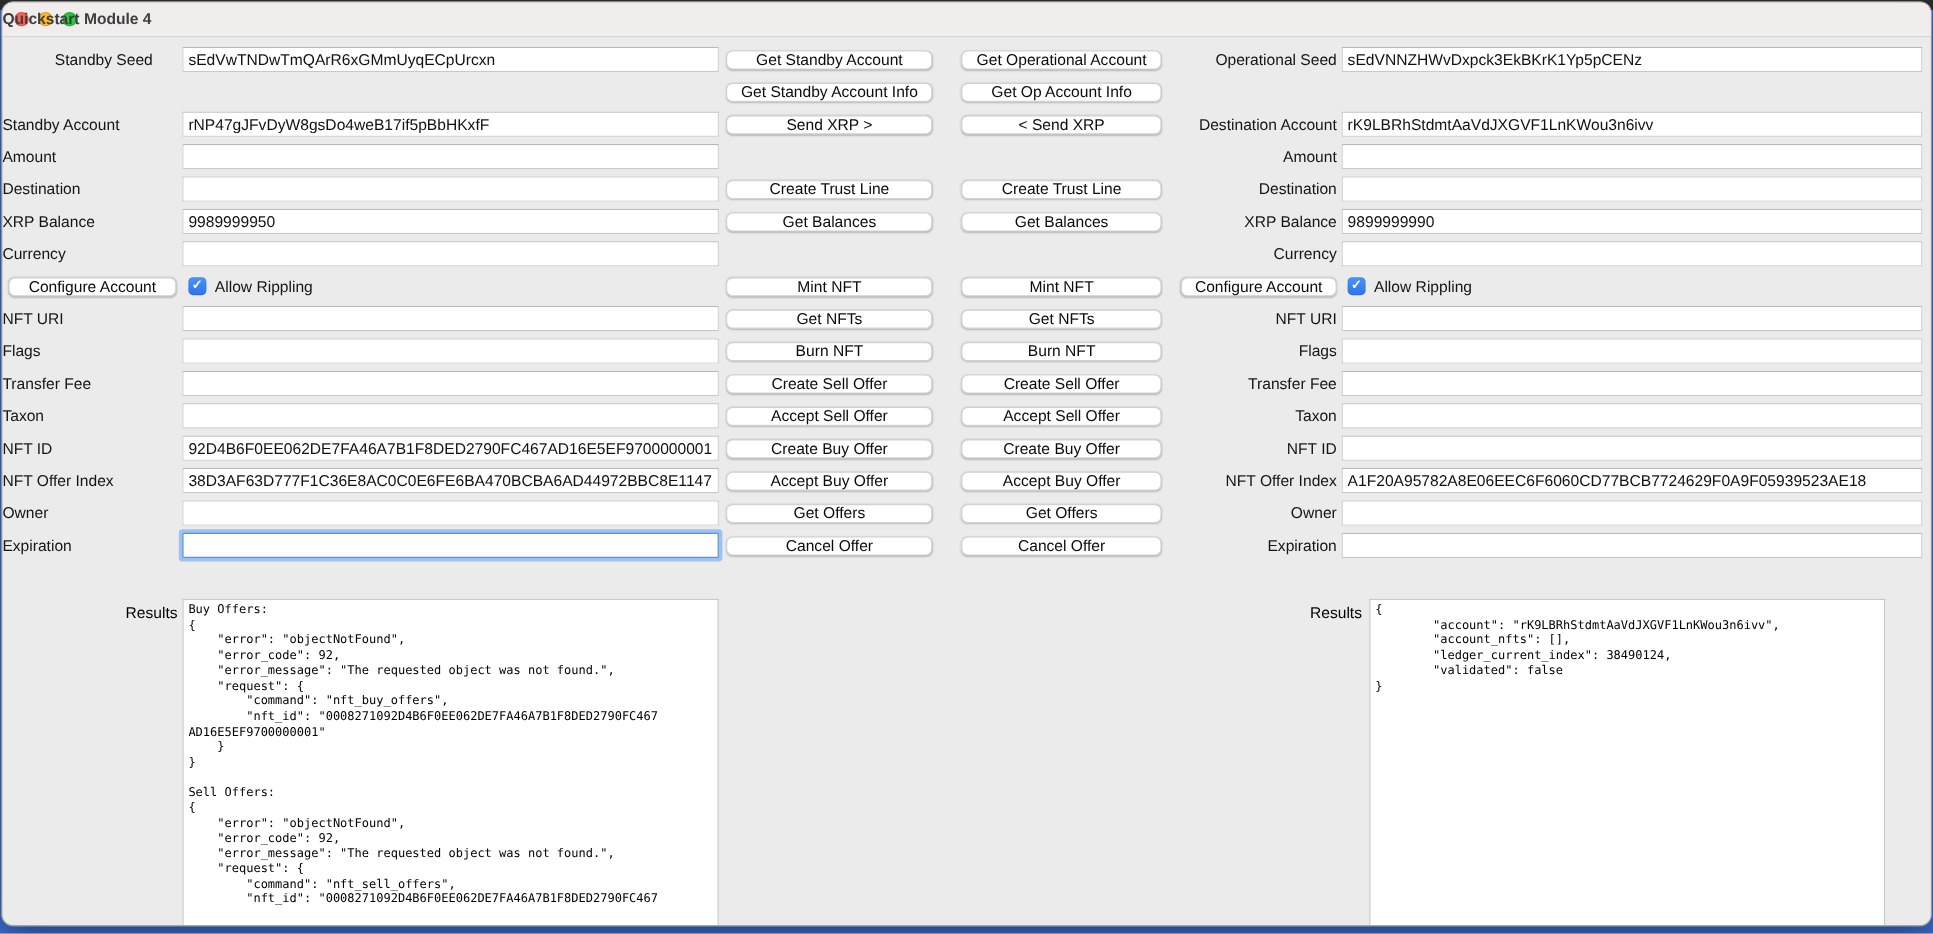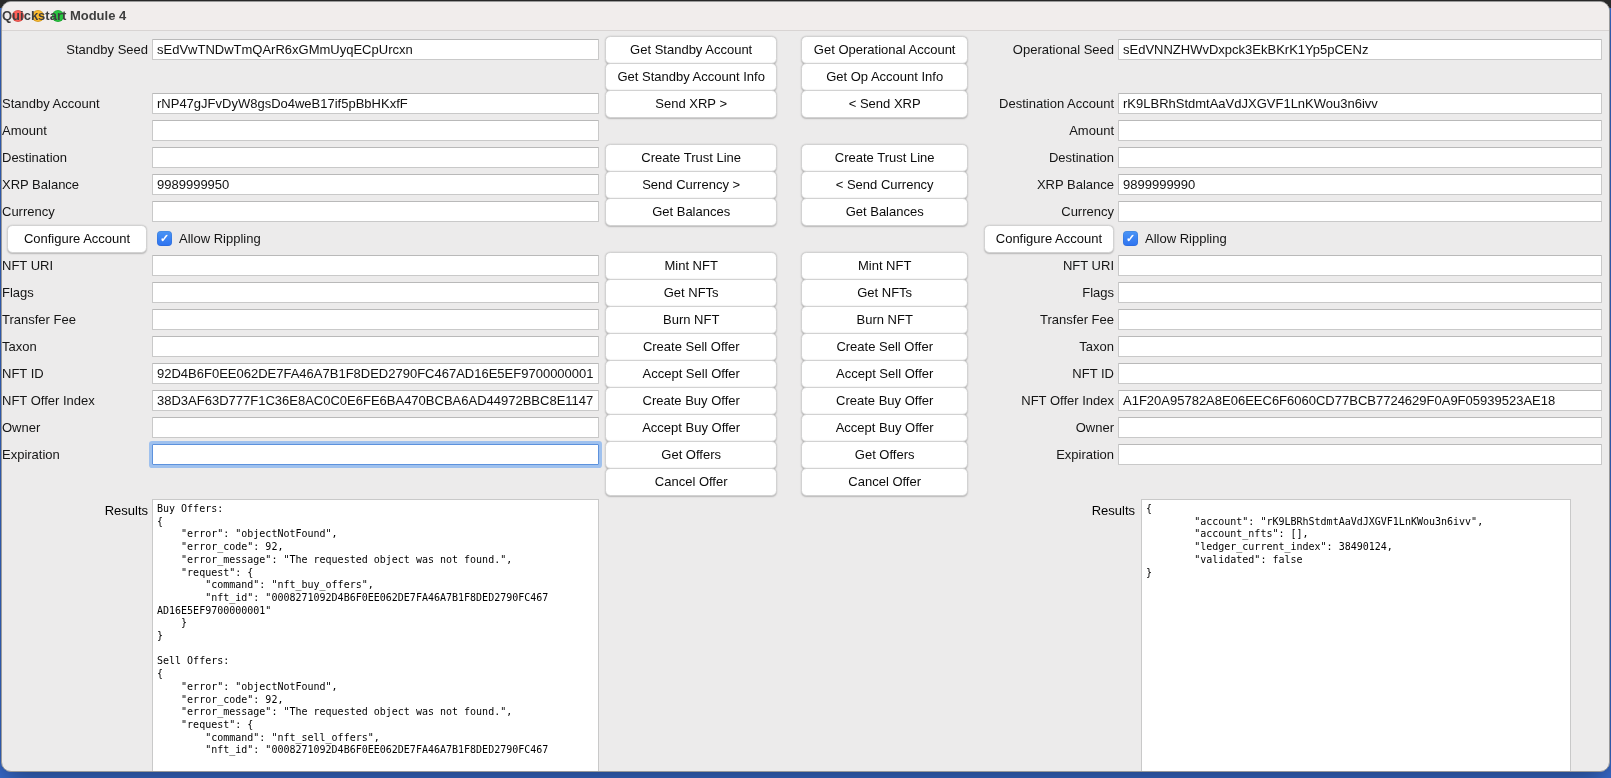"Standby Seed" .panel-left .lbl.align-w { text-align: right -> center }
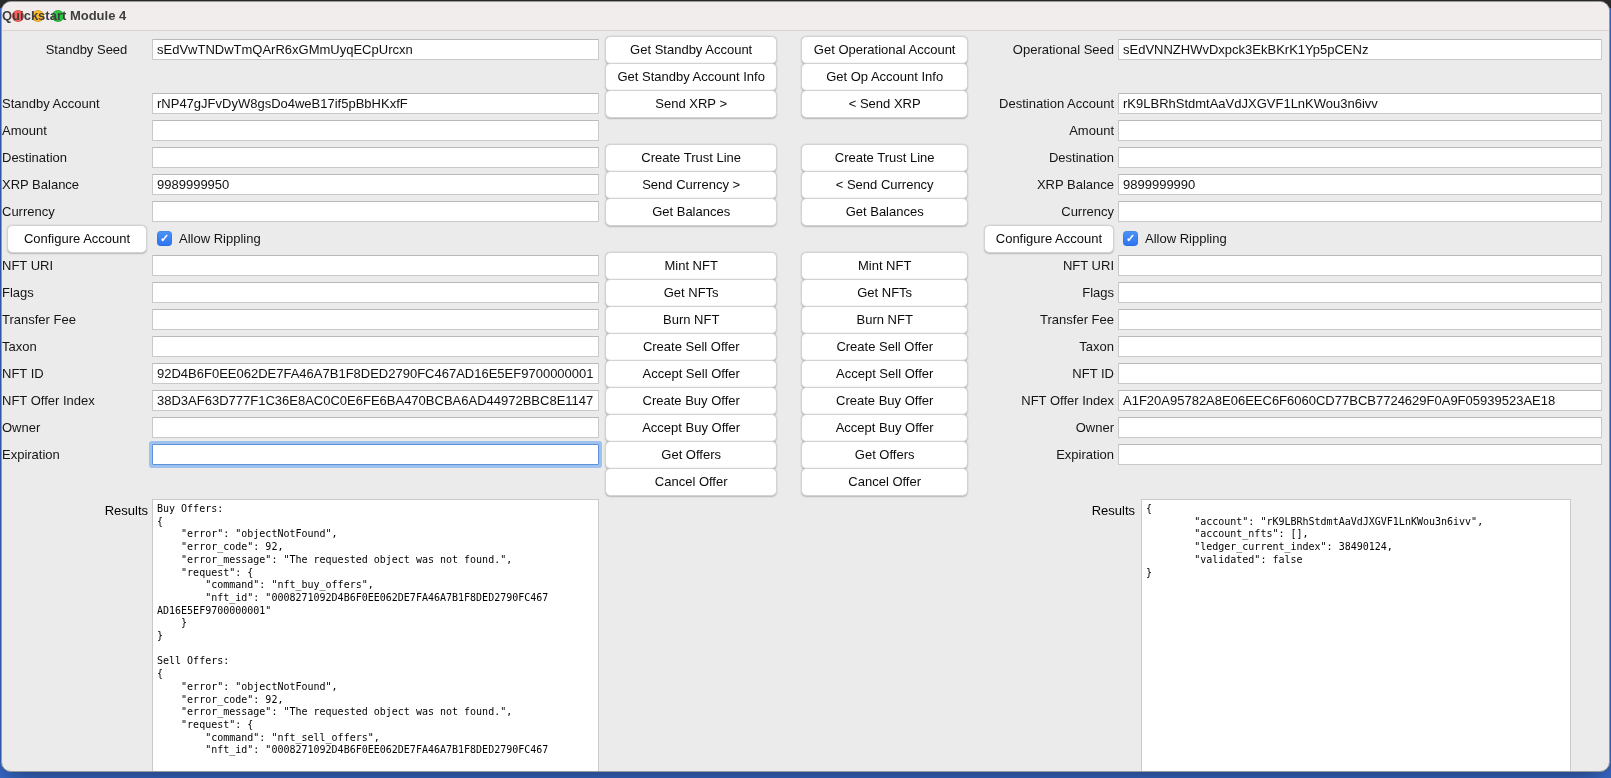"Get Standby Account" .btn { height: 28px -> 16px }
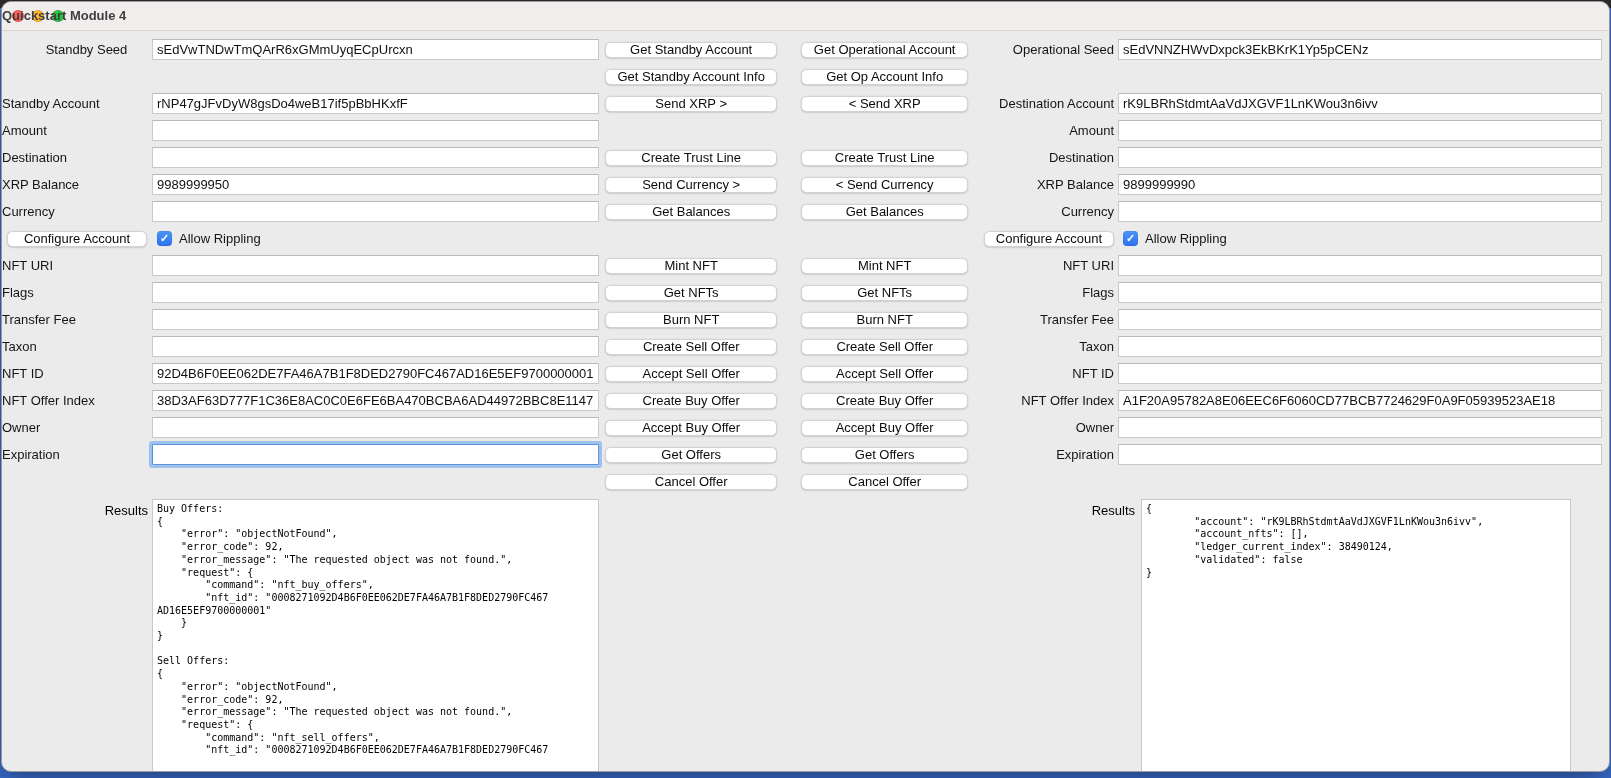"Send Currency >" div.row { html: <div> <button>Send Currency &gt;</button> <button>&lt; Send Currency</button> </div> -> none }
